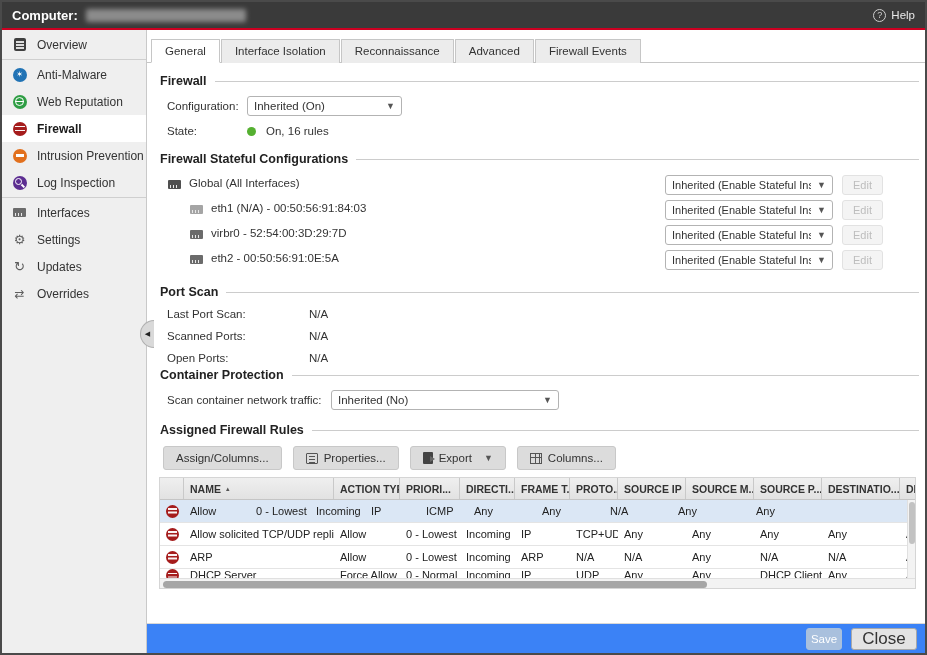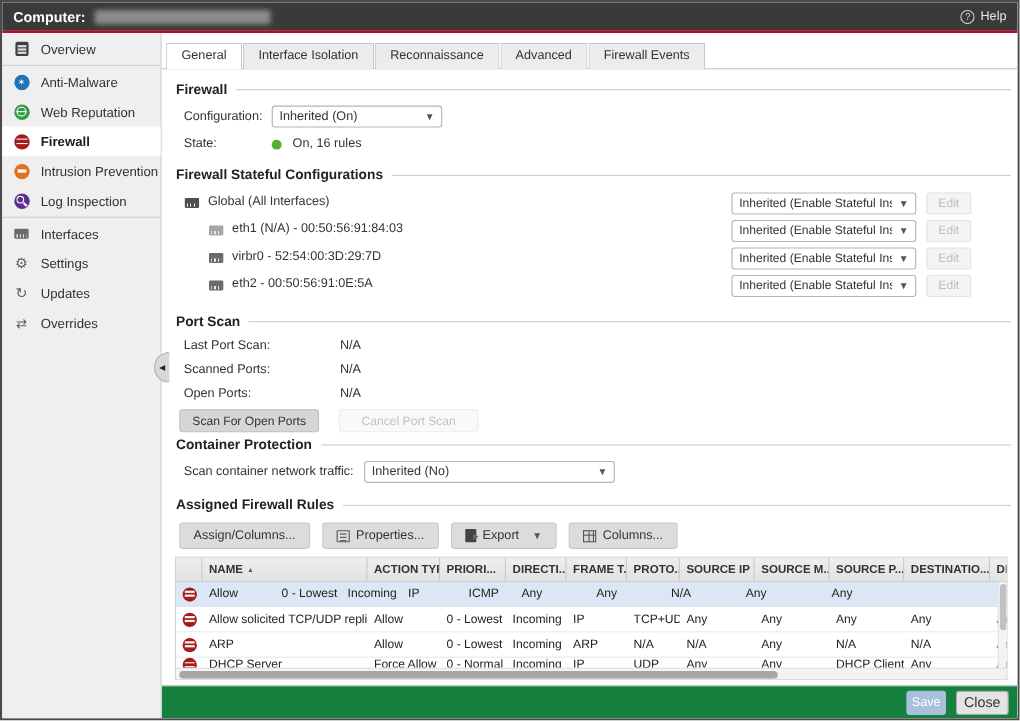"Scan For Open Ports" div.ps-buttons { html: <div> <span>Scan For Open Ports</span> <span>Cancel Port Scan</span> </div> -> none }
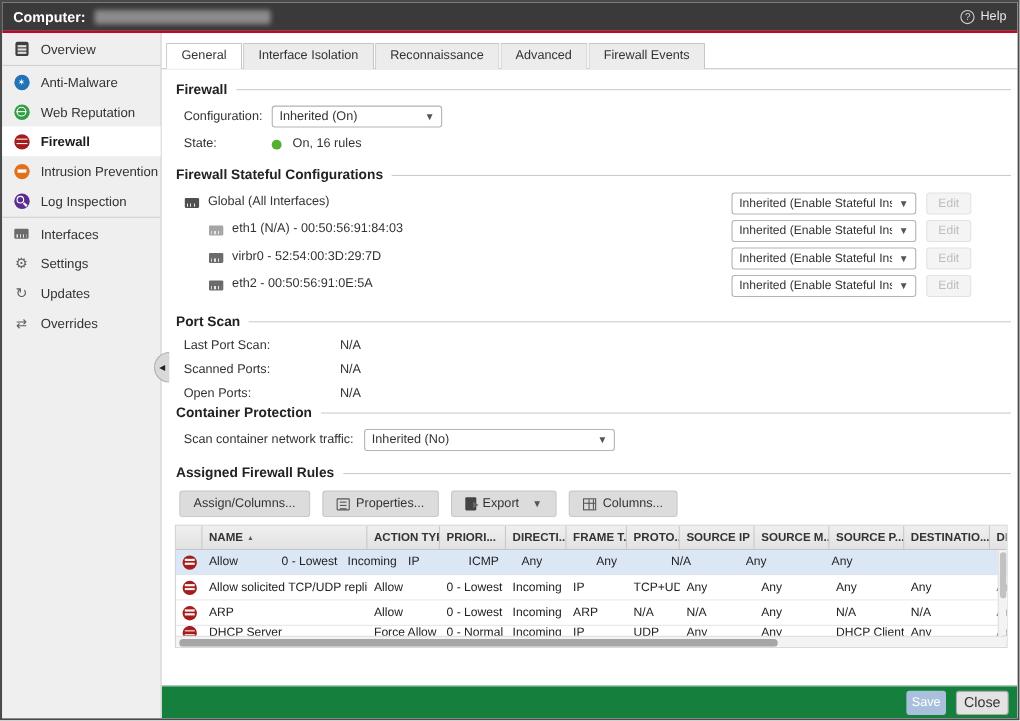"Save" .footer { background: #15803d -> #3b82f6 }
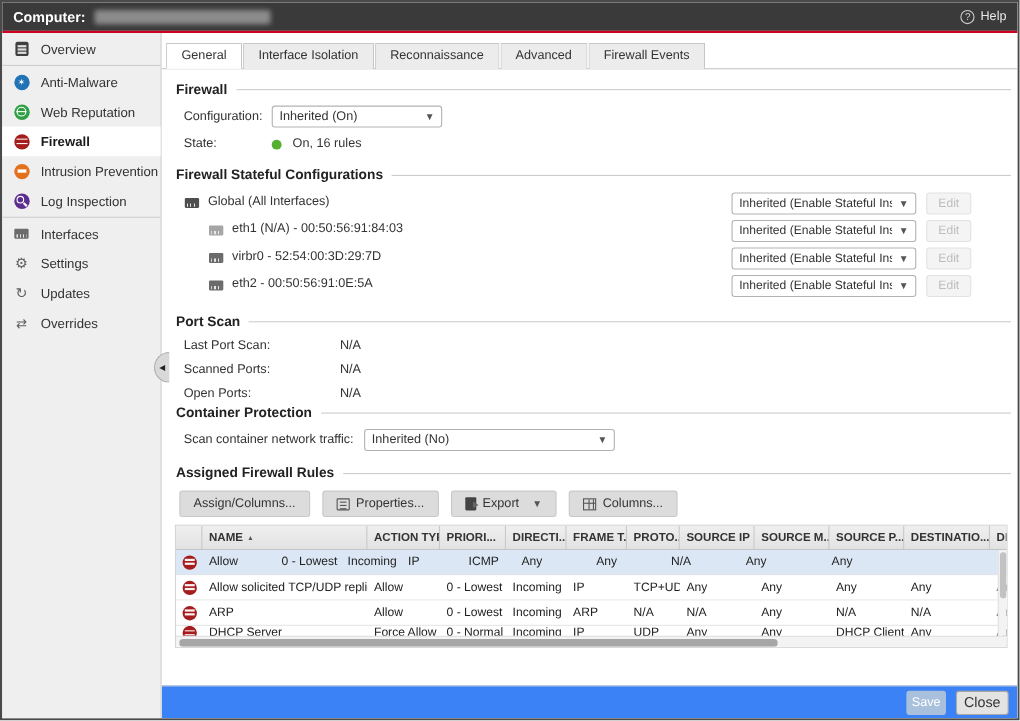"Close" .btn.close { font-size: 13px -> 17px; width: 48px -> 66px }
